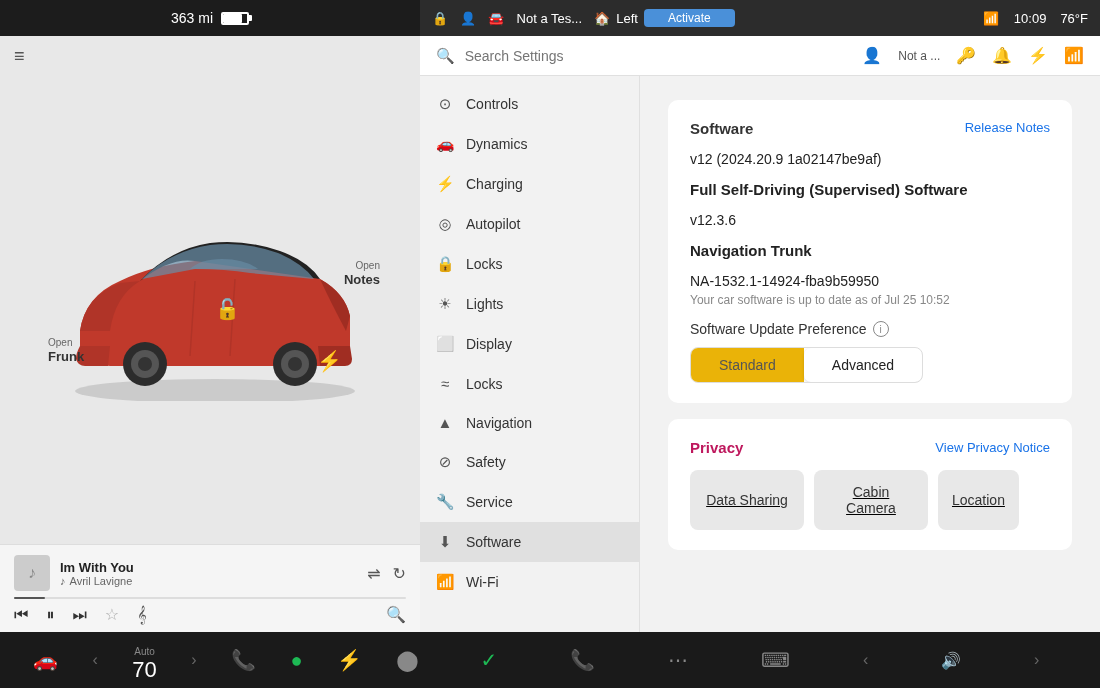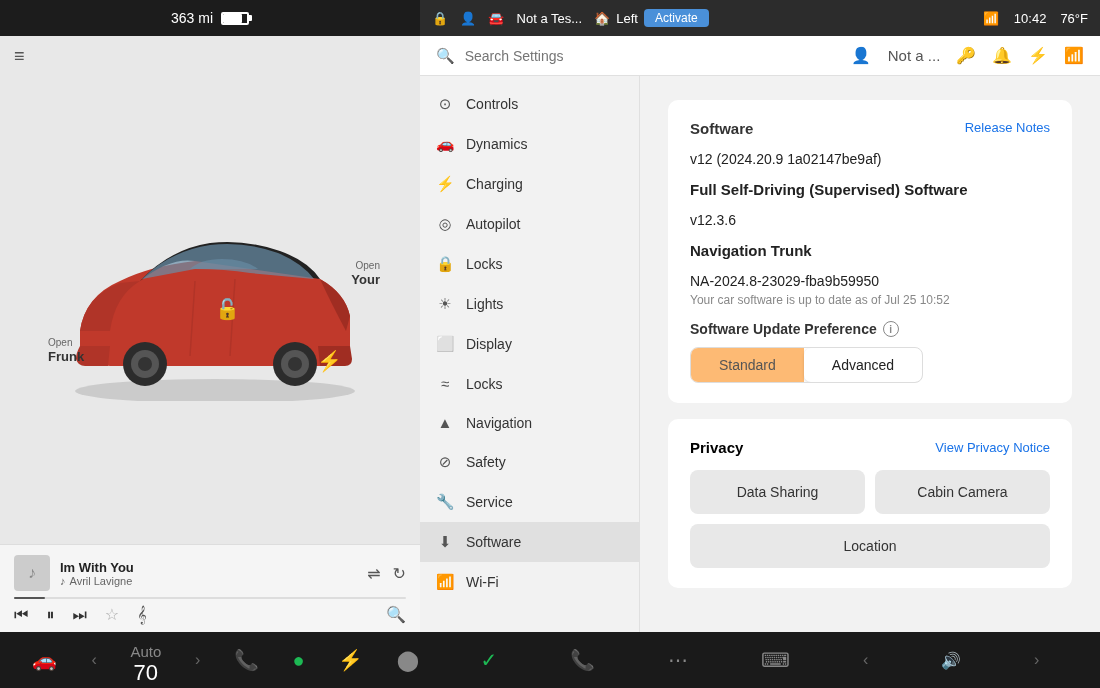"Activate" .activate-btn { padding: 2px 11px -> 2px 24px }
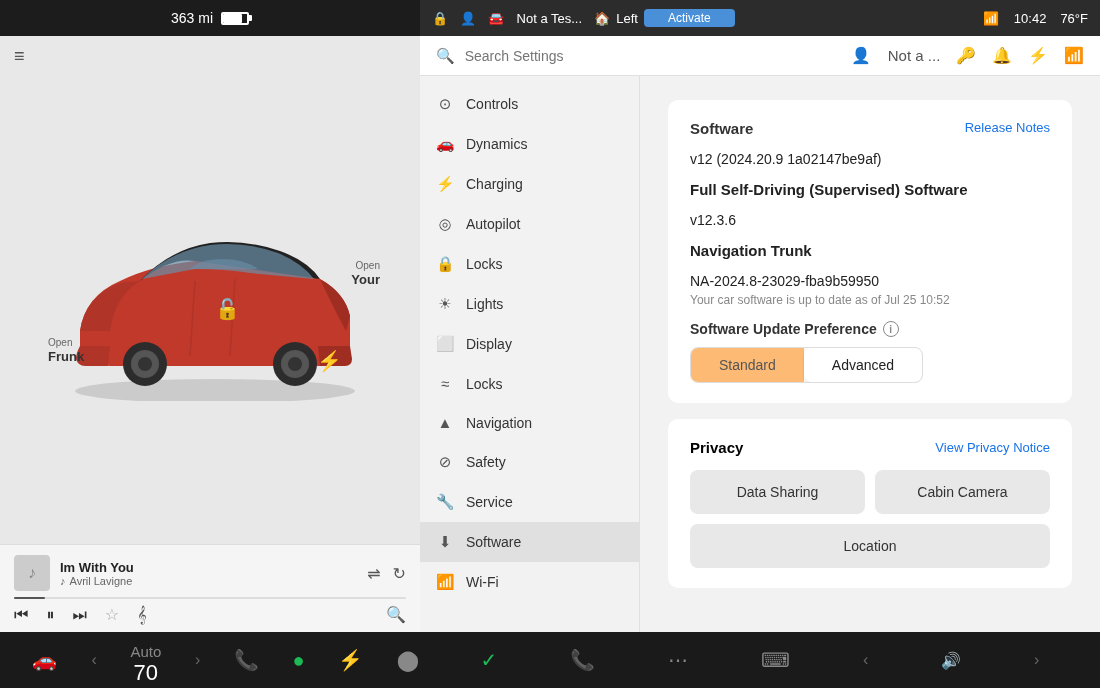"10:42" span.time-temp { text: 10:42 -> 10:09 }
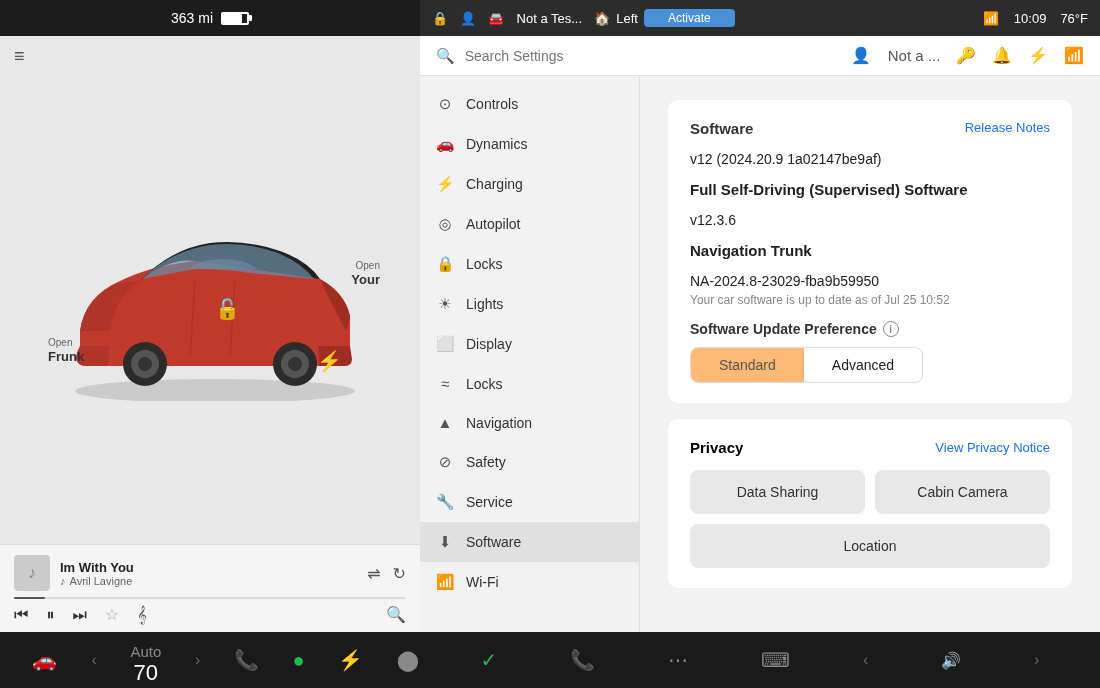"Not a ..." span { font-size: 15px -> 12px }
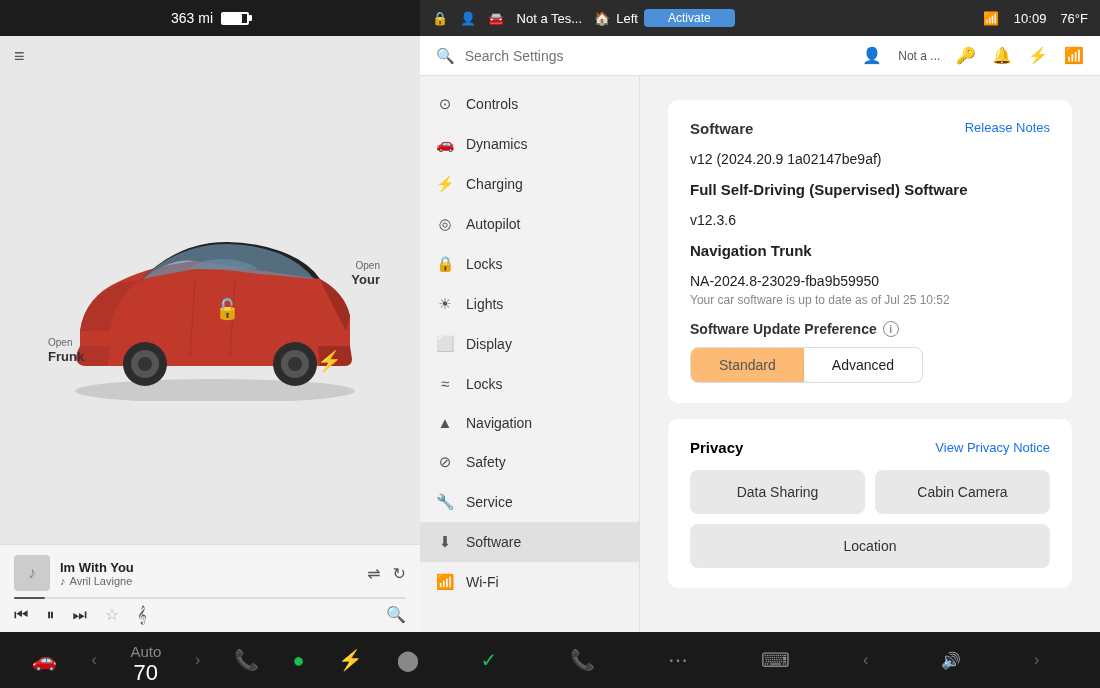"Your" span { text: Your -> Notes }
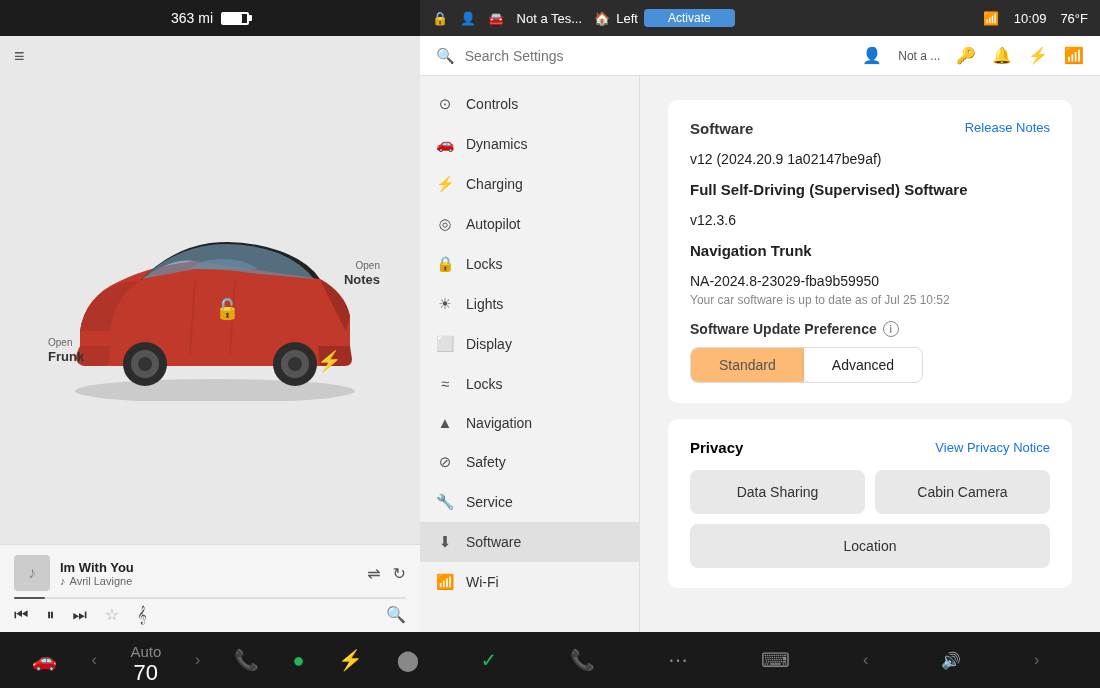"NA-2024.8-23029-fba9b59950" div.info-value { text: NA-2024.8-23029-fba9b59950 -> NA-1532.1-14924-fba9b59950 }
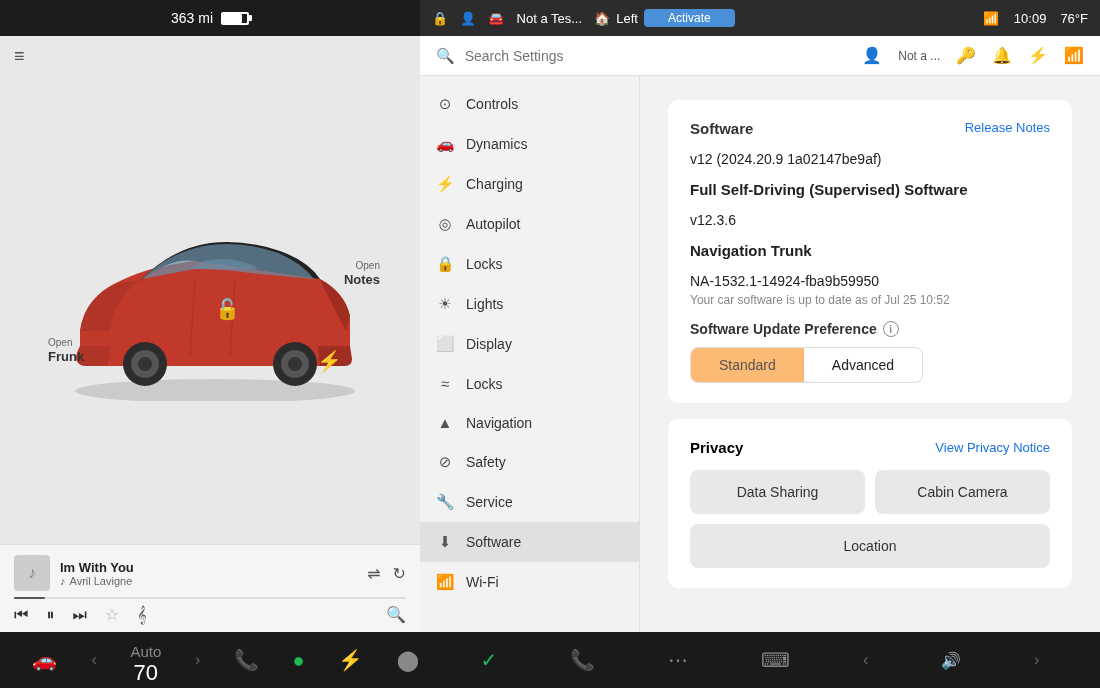"Software Update Preference" .preference-label { font-weight: 700 -> 400 }
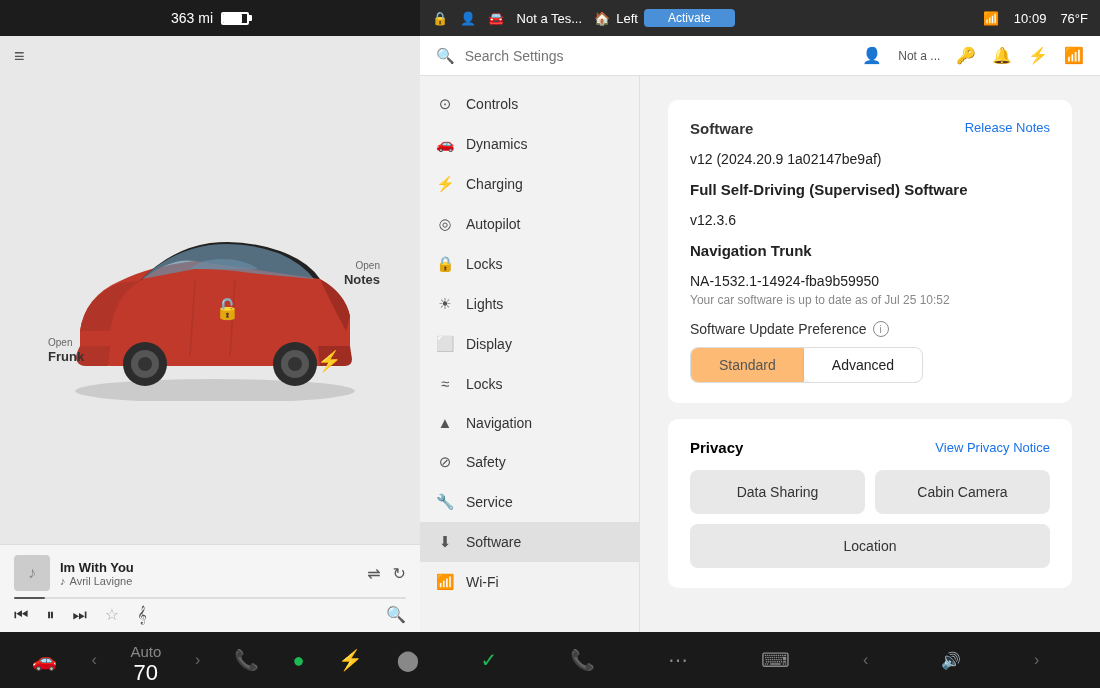"Standard" .toggle-btn { background: #fdba74 -> #eab308 }
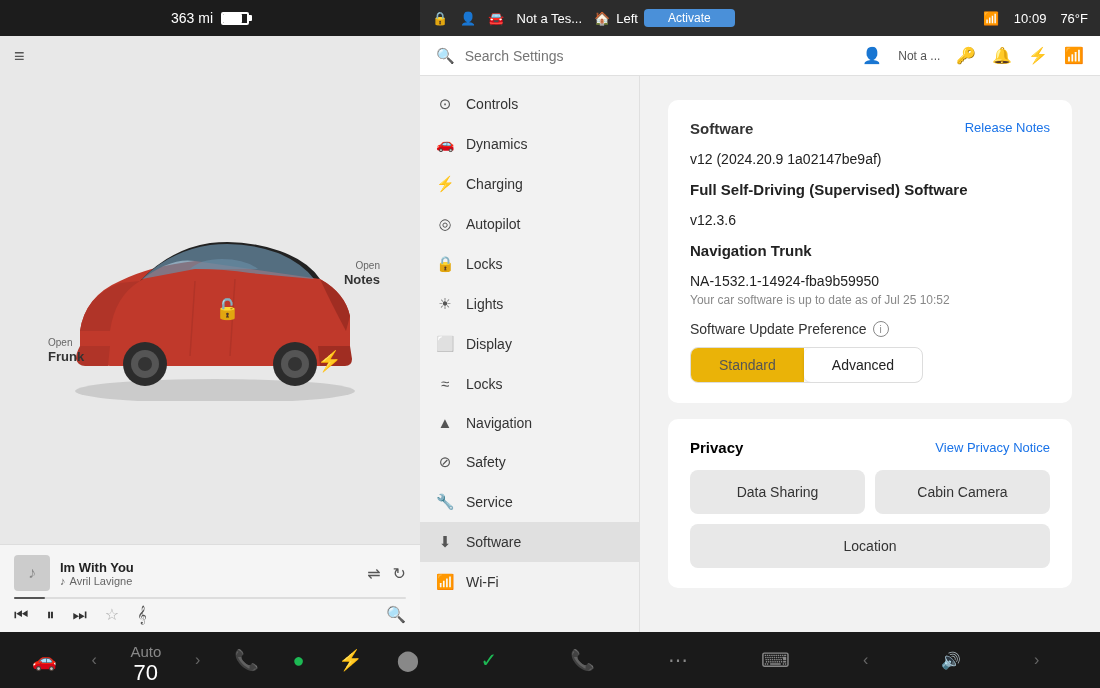"Privacy" .privacy-title { color: #000000 -> #be185d }
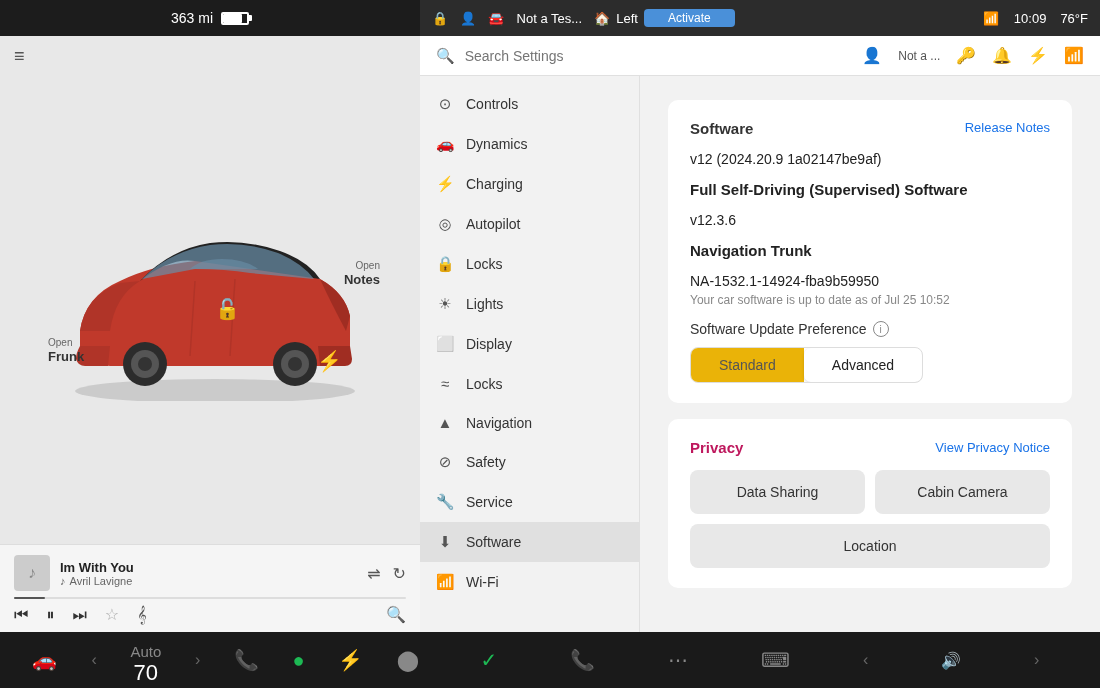"Data Sharing" .privacy-buttons { flex-direction: column -> row; text-decoration: none -> underline }
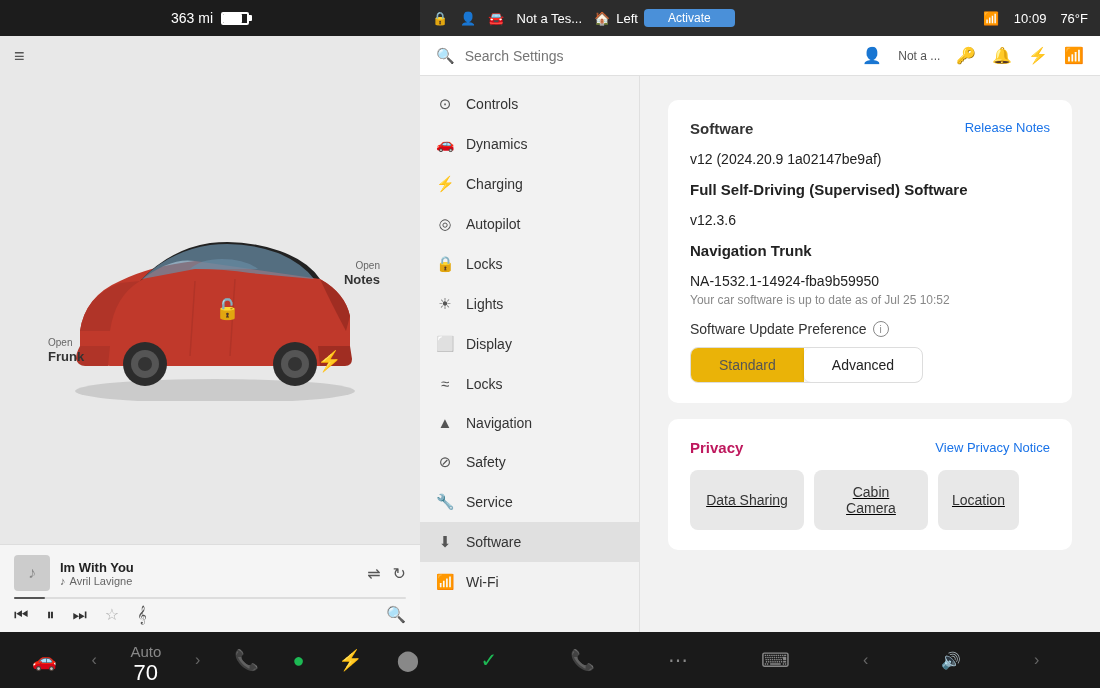"Auto" div { font-size: 15px -> 10px }
